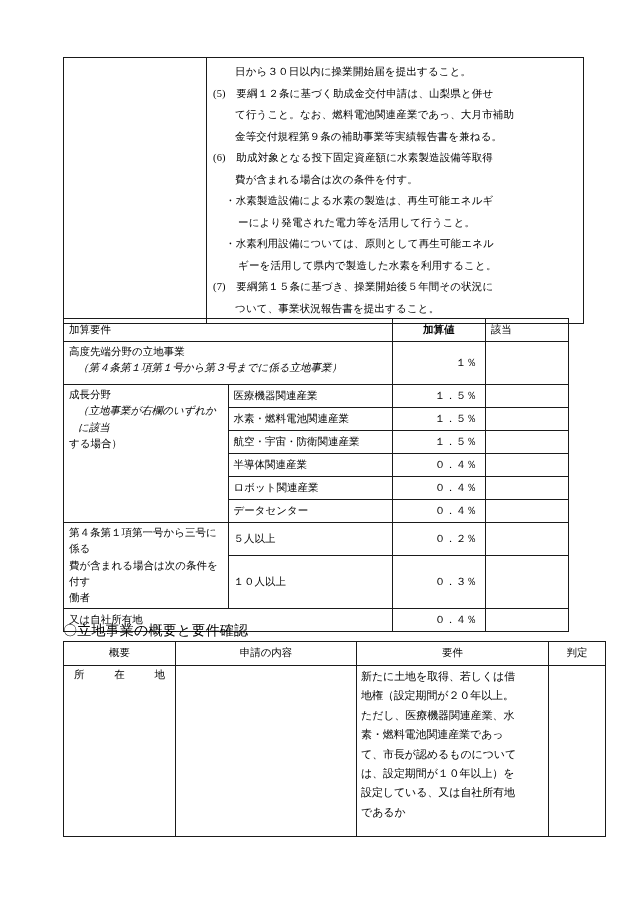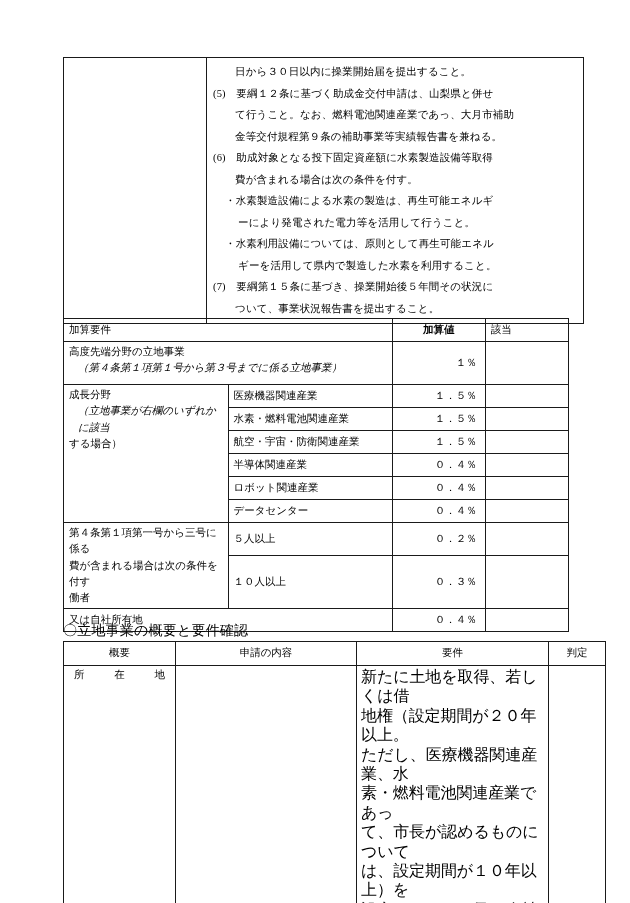"新たに土地を取得、若しくは借" .youken-text { font-size: 16px -> 11px }
